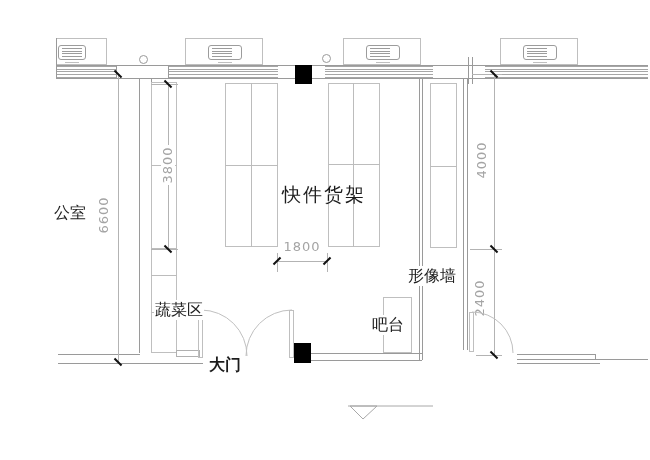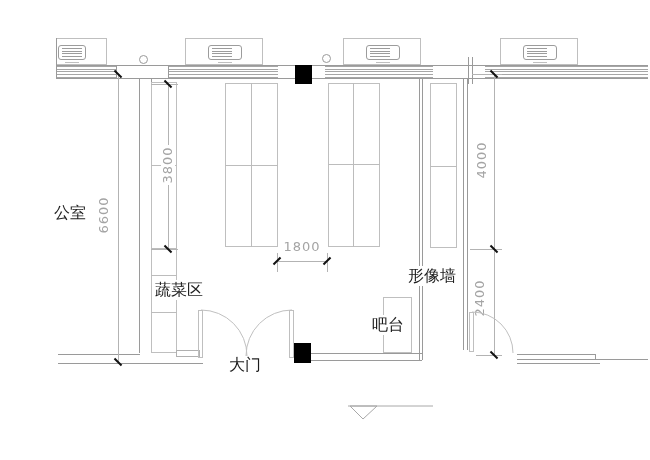"快件货架" div.label { html: none -> <div>快件货架</div> }
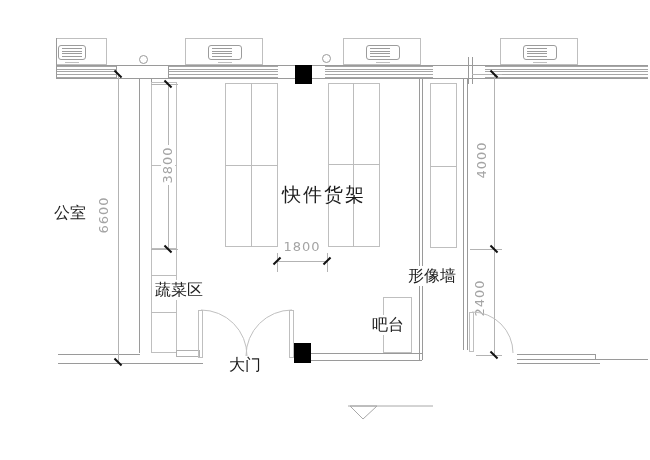"蔬菜区" div.label { top: 280px -> 300px }
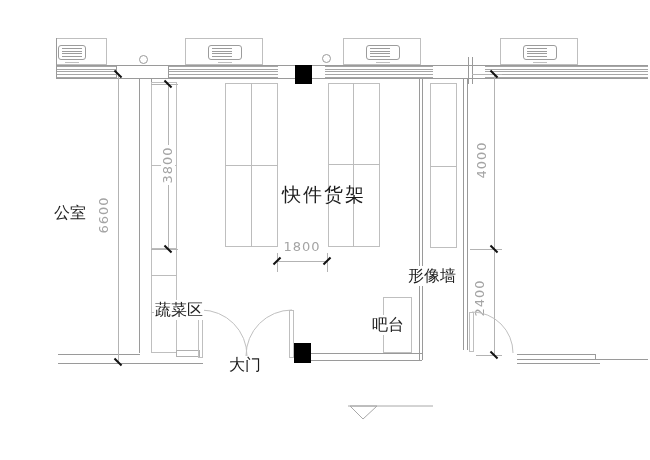"大门" div.label { font-weight: none -> bold; left: 229px -> 209px }
